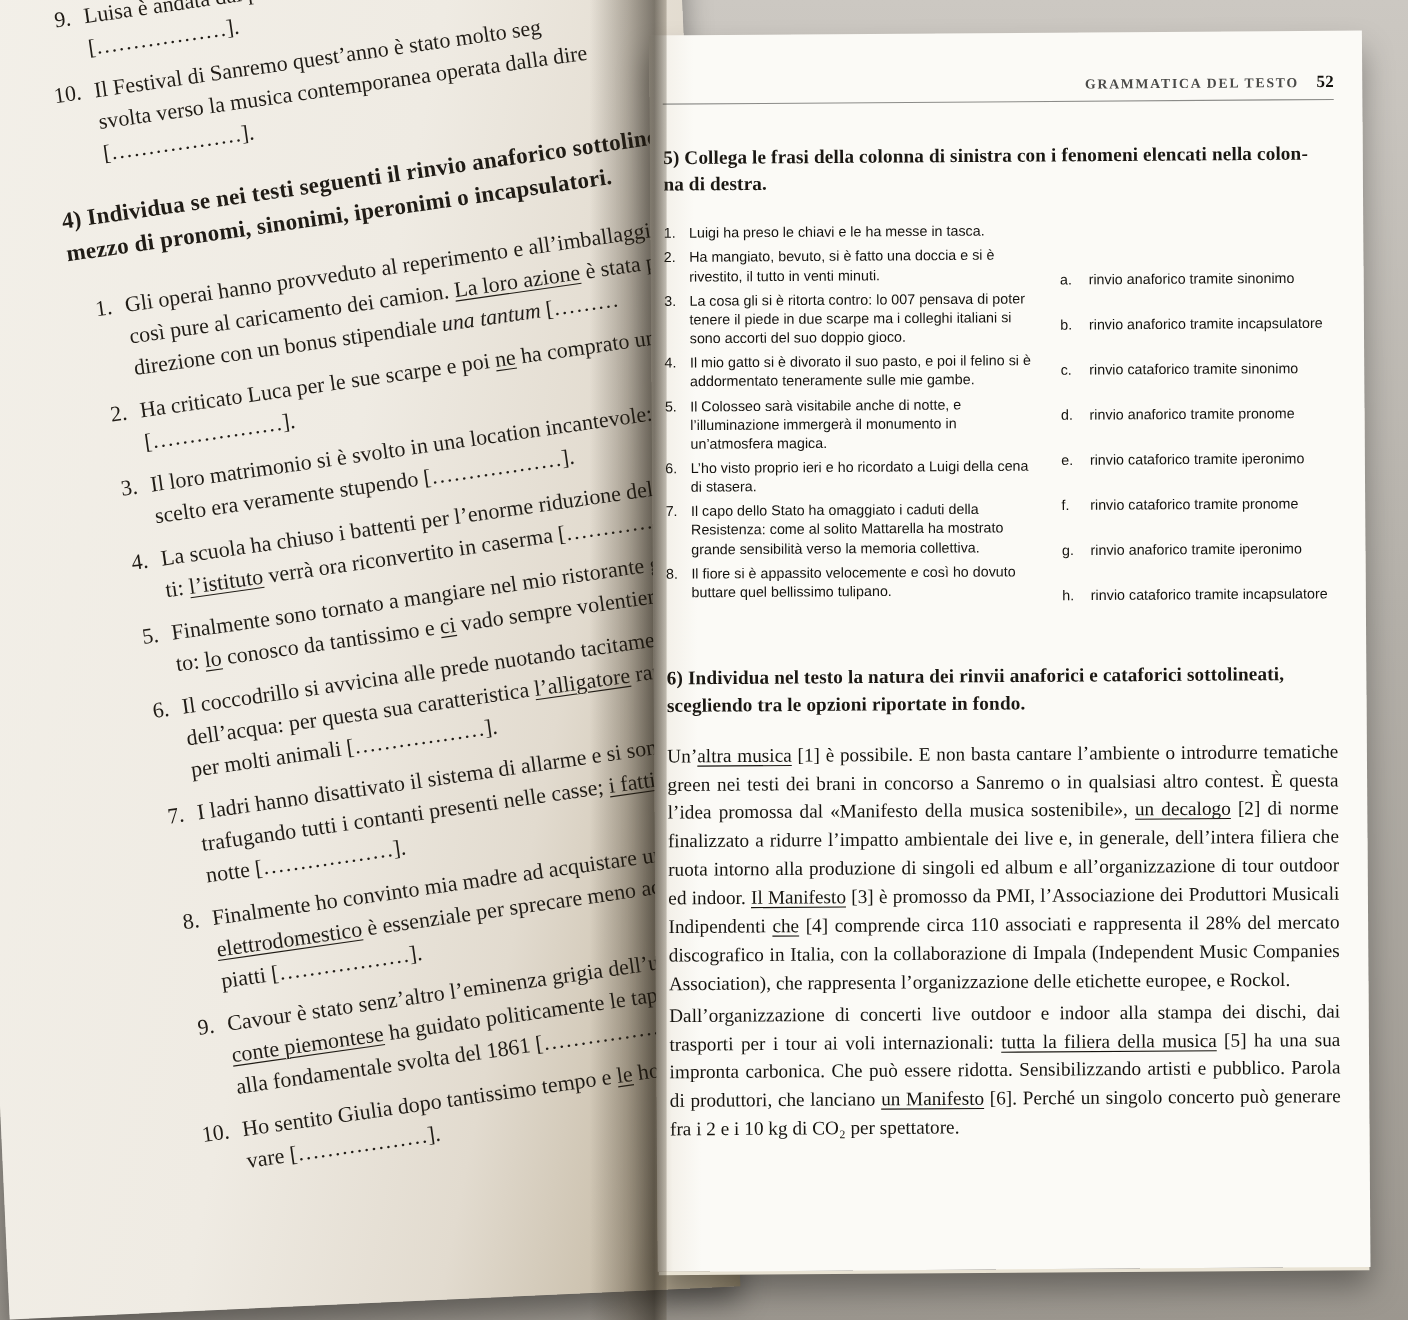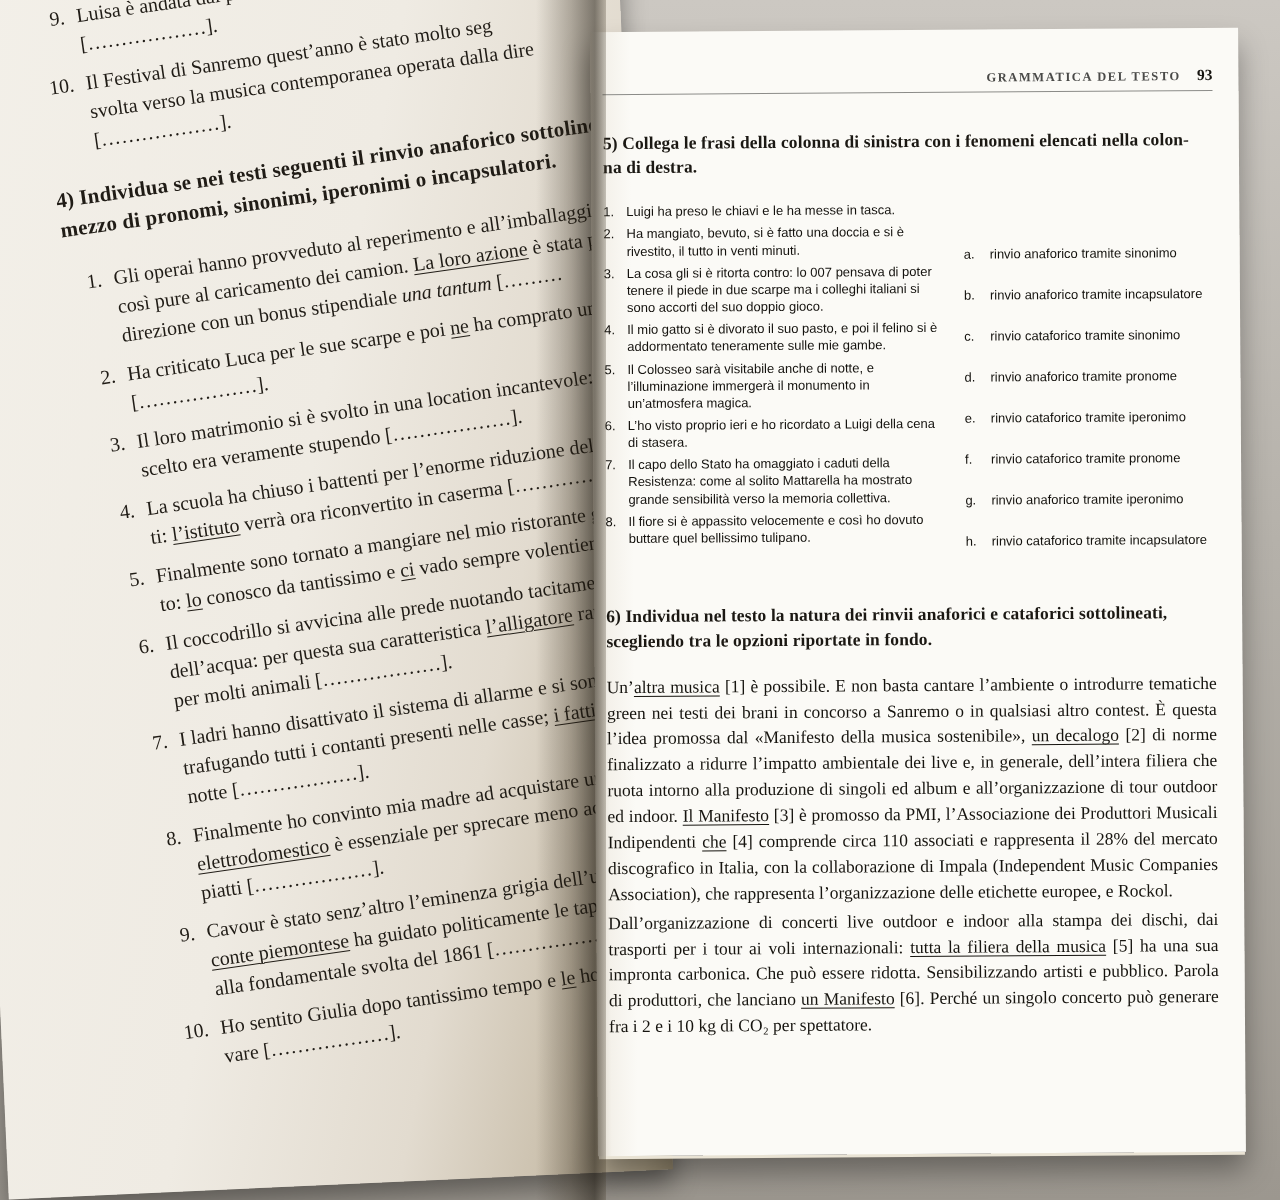"93" span.rp-hpage { text: 93 -> 52 }
